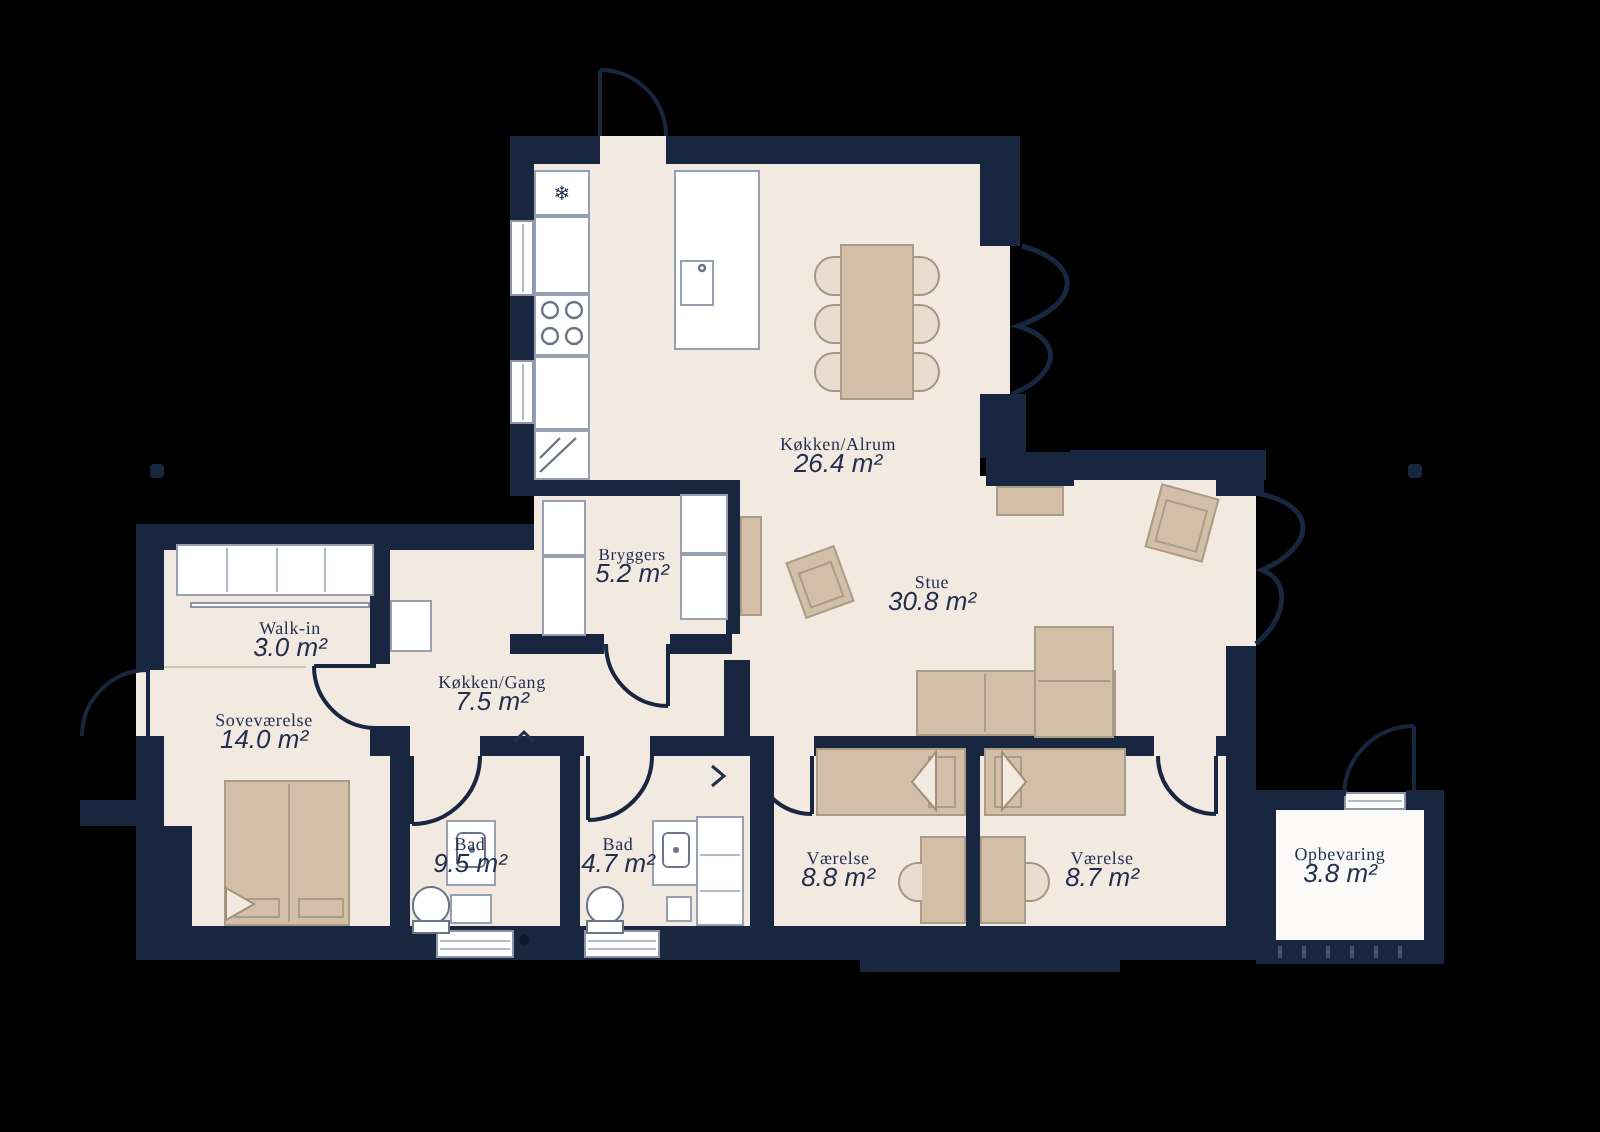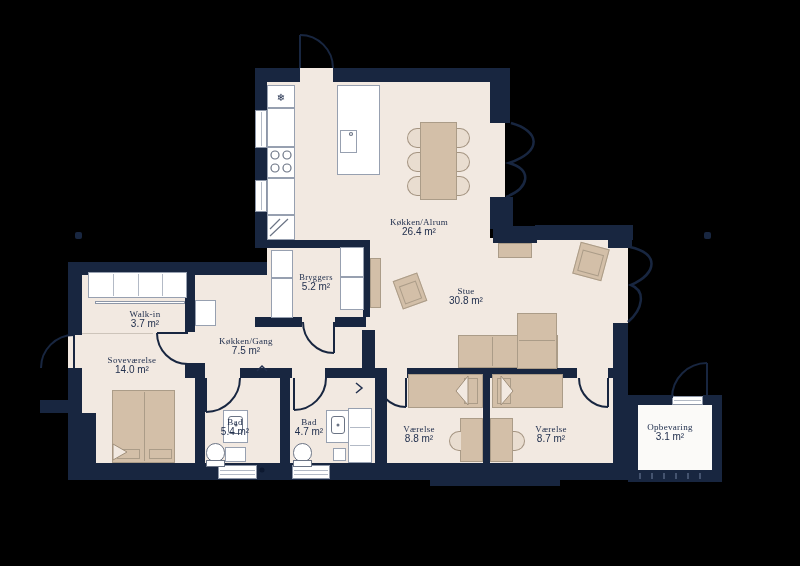"26.4 m²" .rarea { font-size: 10px -> 13px; font-style: none -> italic }
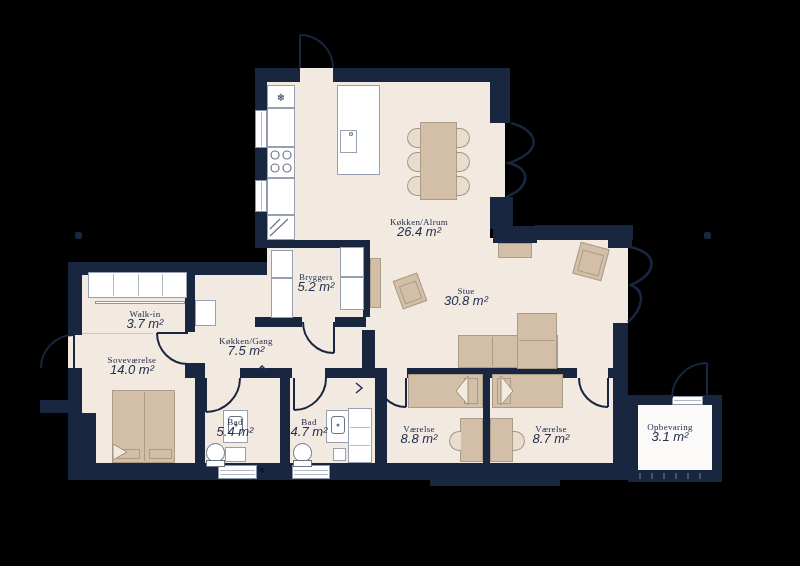"3.7 m²" div.rarea { text: 3.7 -> 3.0 }
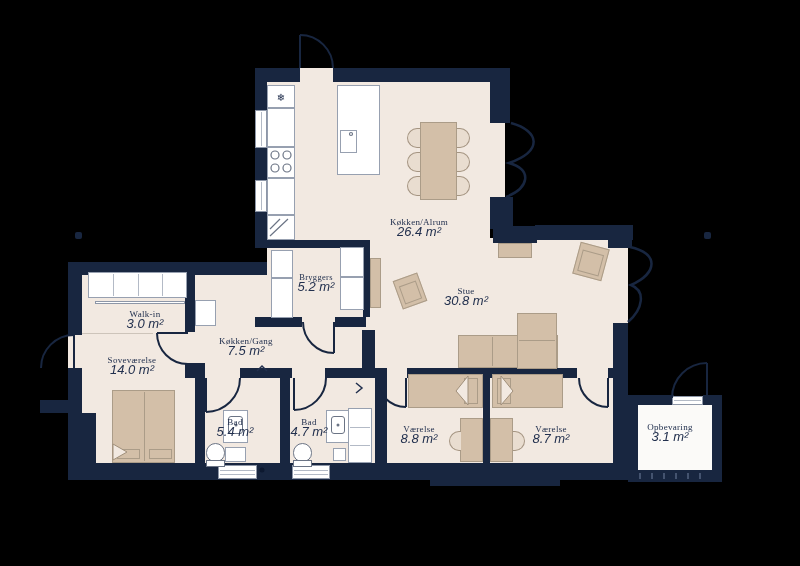"5.4 m²" div.rarea { text: 5.4 -> 9.5 }
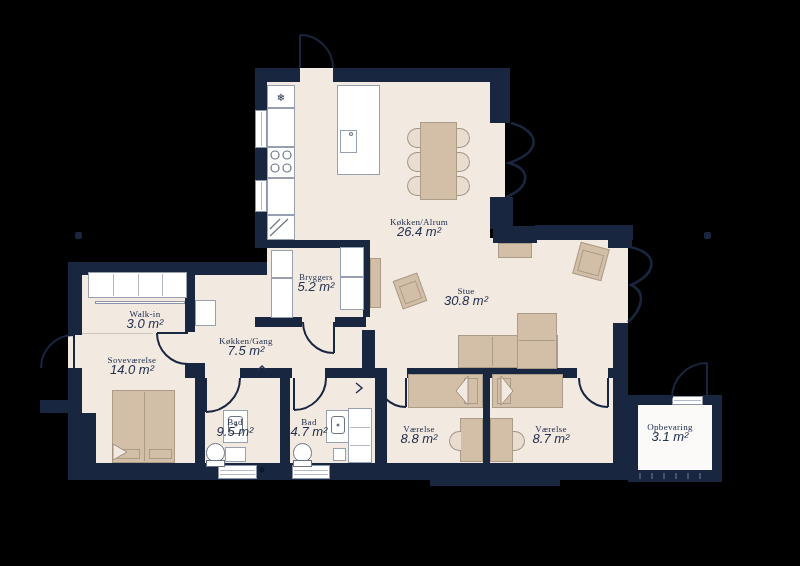"3.1 m²" div.rarea { text: 3.1 -> 3.8 }
